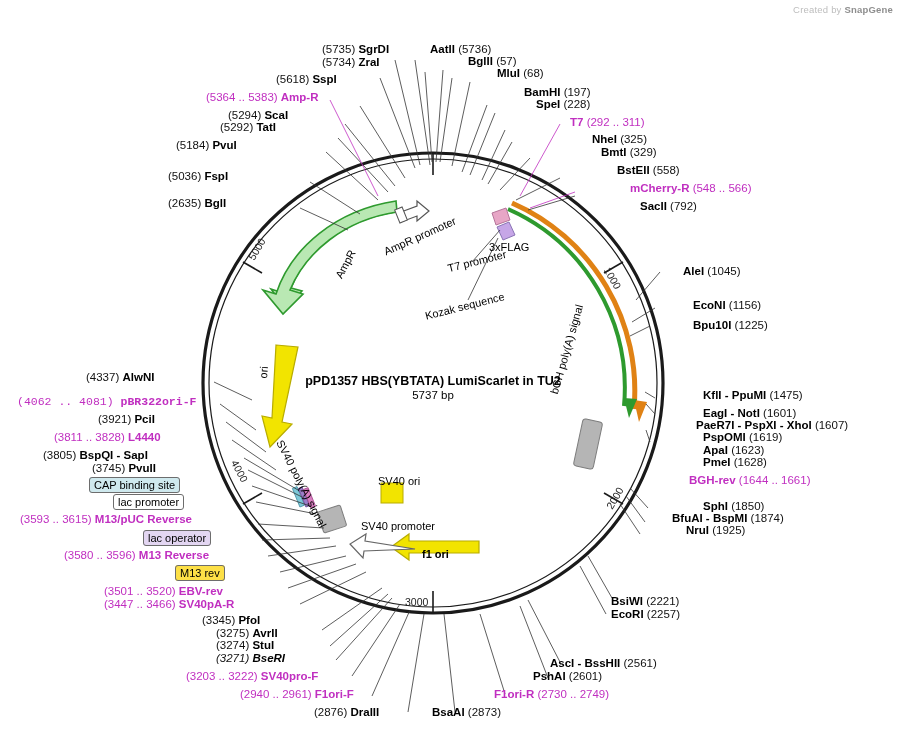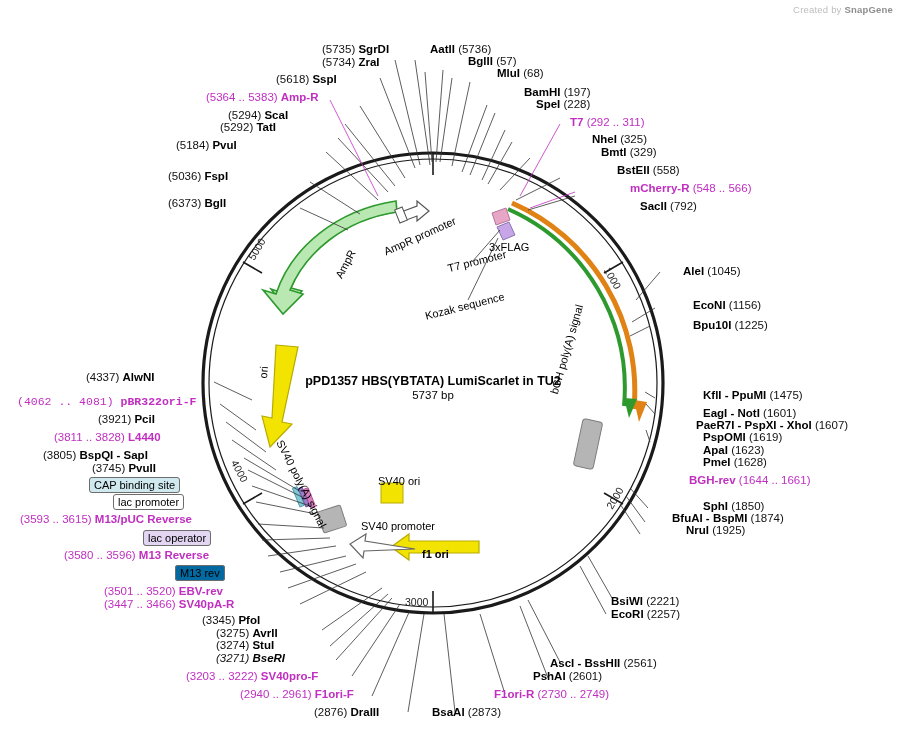"(6373)" span.pos { text: 6373 -> 2635 }
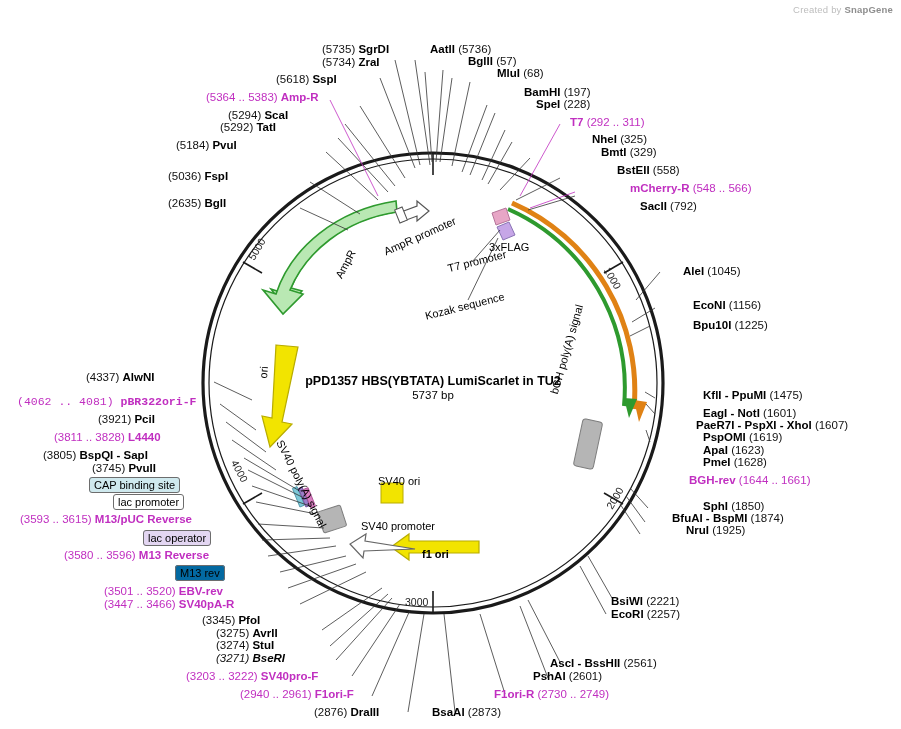"M13 rev" .boxed.m13rev { background: #0369a1 -> #fde047 }
